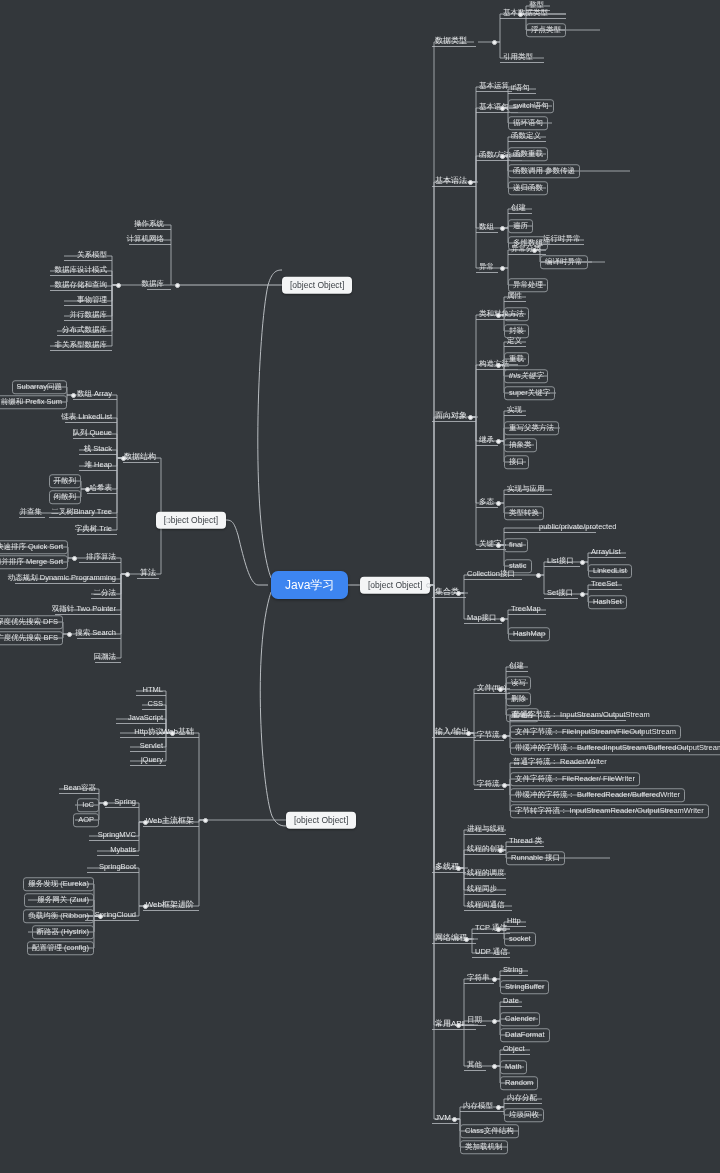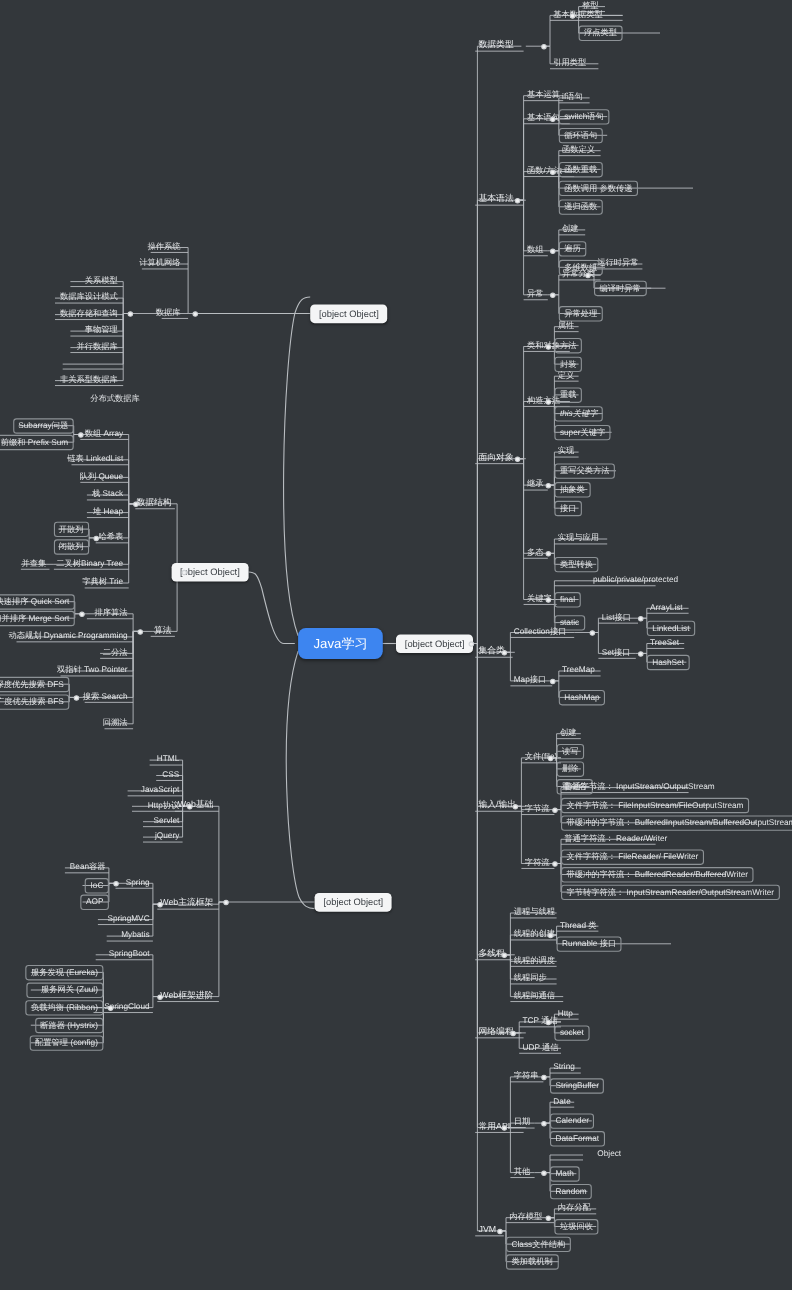"分布式数据库" div.node { margin-top: 32px -> none; right: 590px -> 610px }
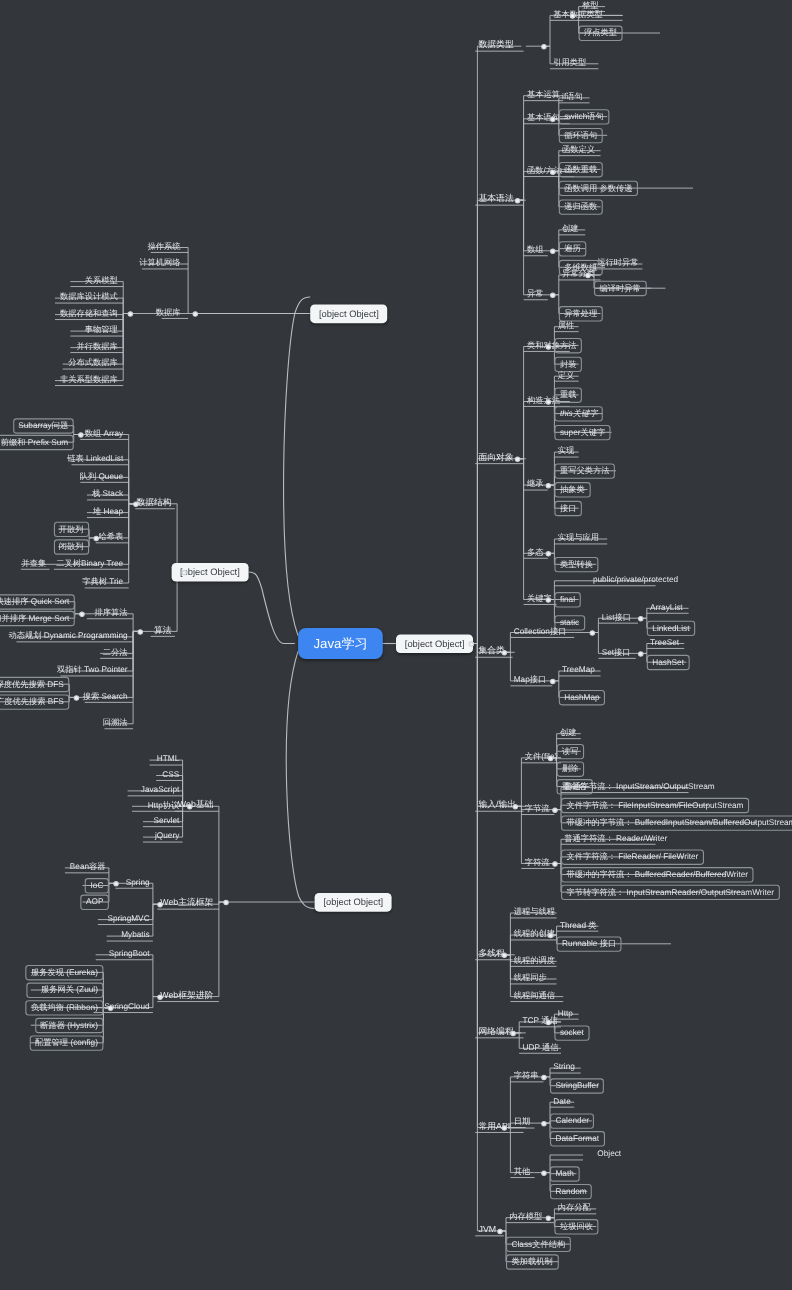"Object" div.node { margin-left: 40px -> none }
